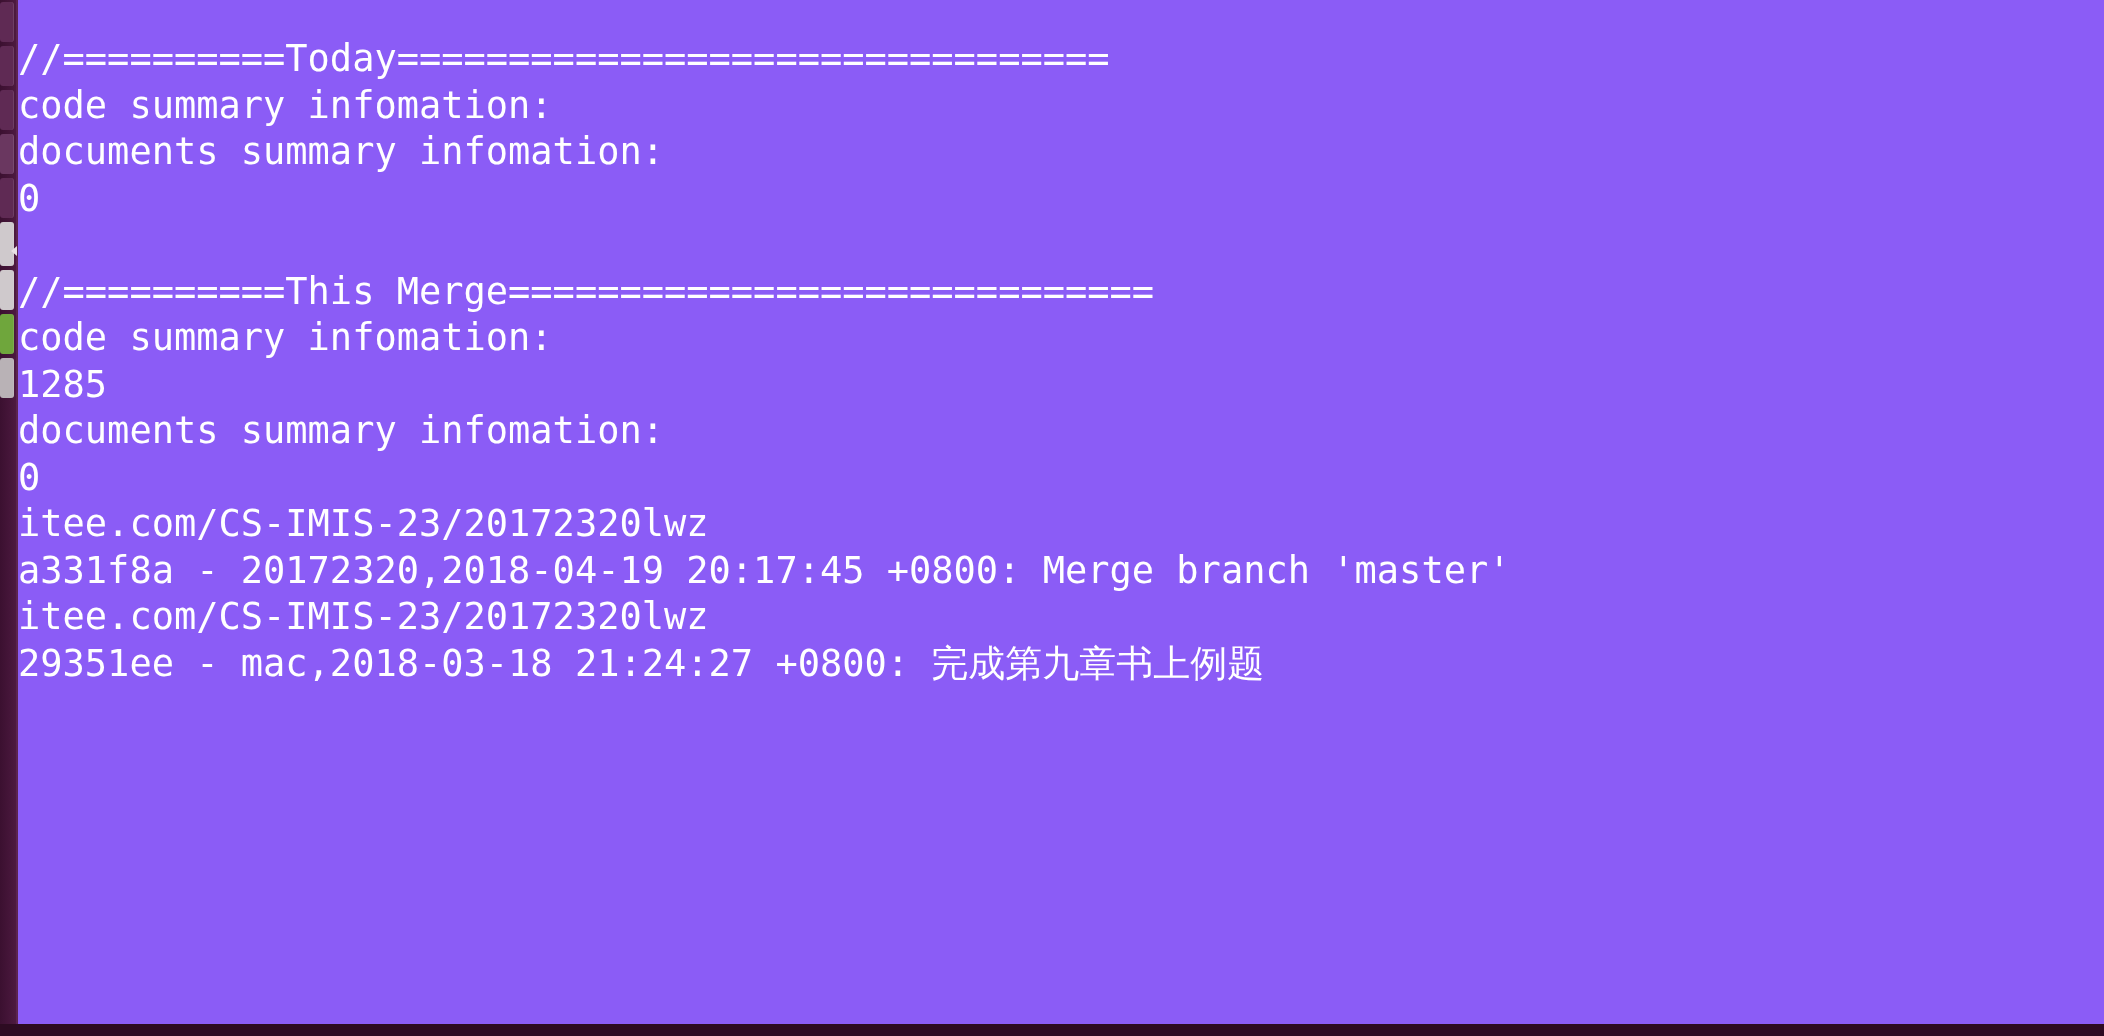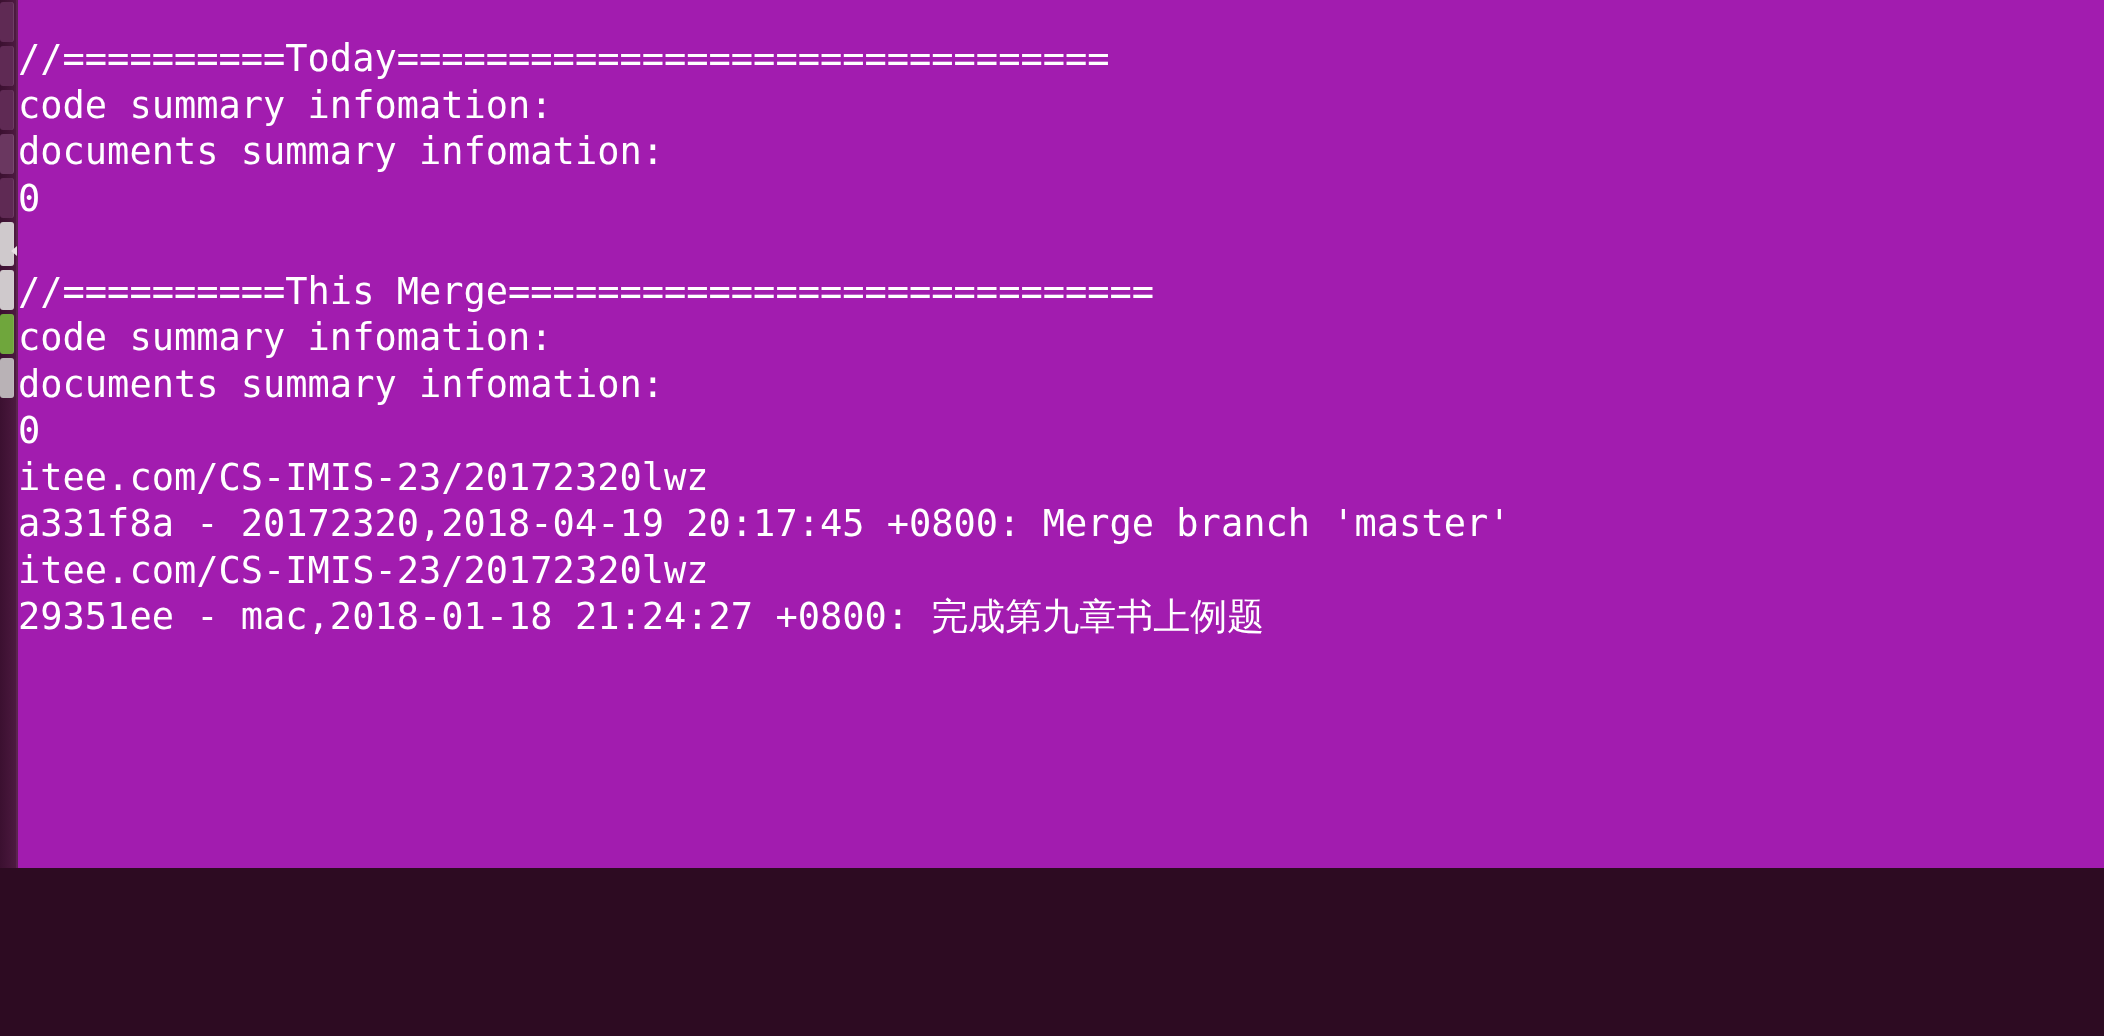"//==========Today=======================" #root { background: #a21caf -> #8b5cf6; height: 868px -> 1024px }
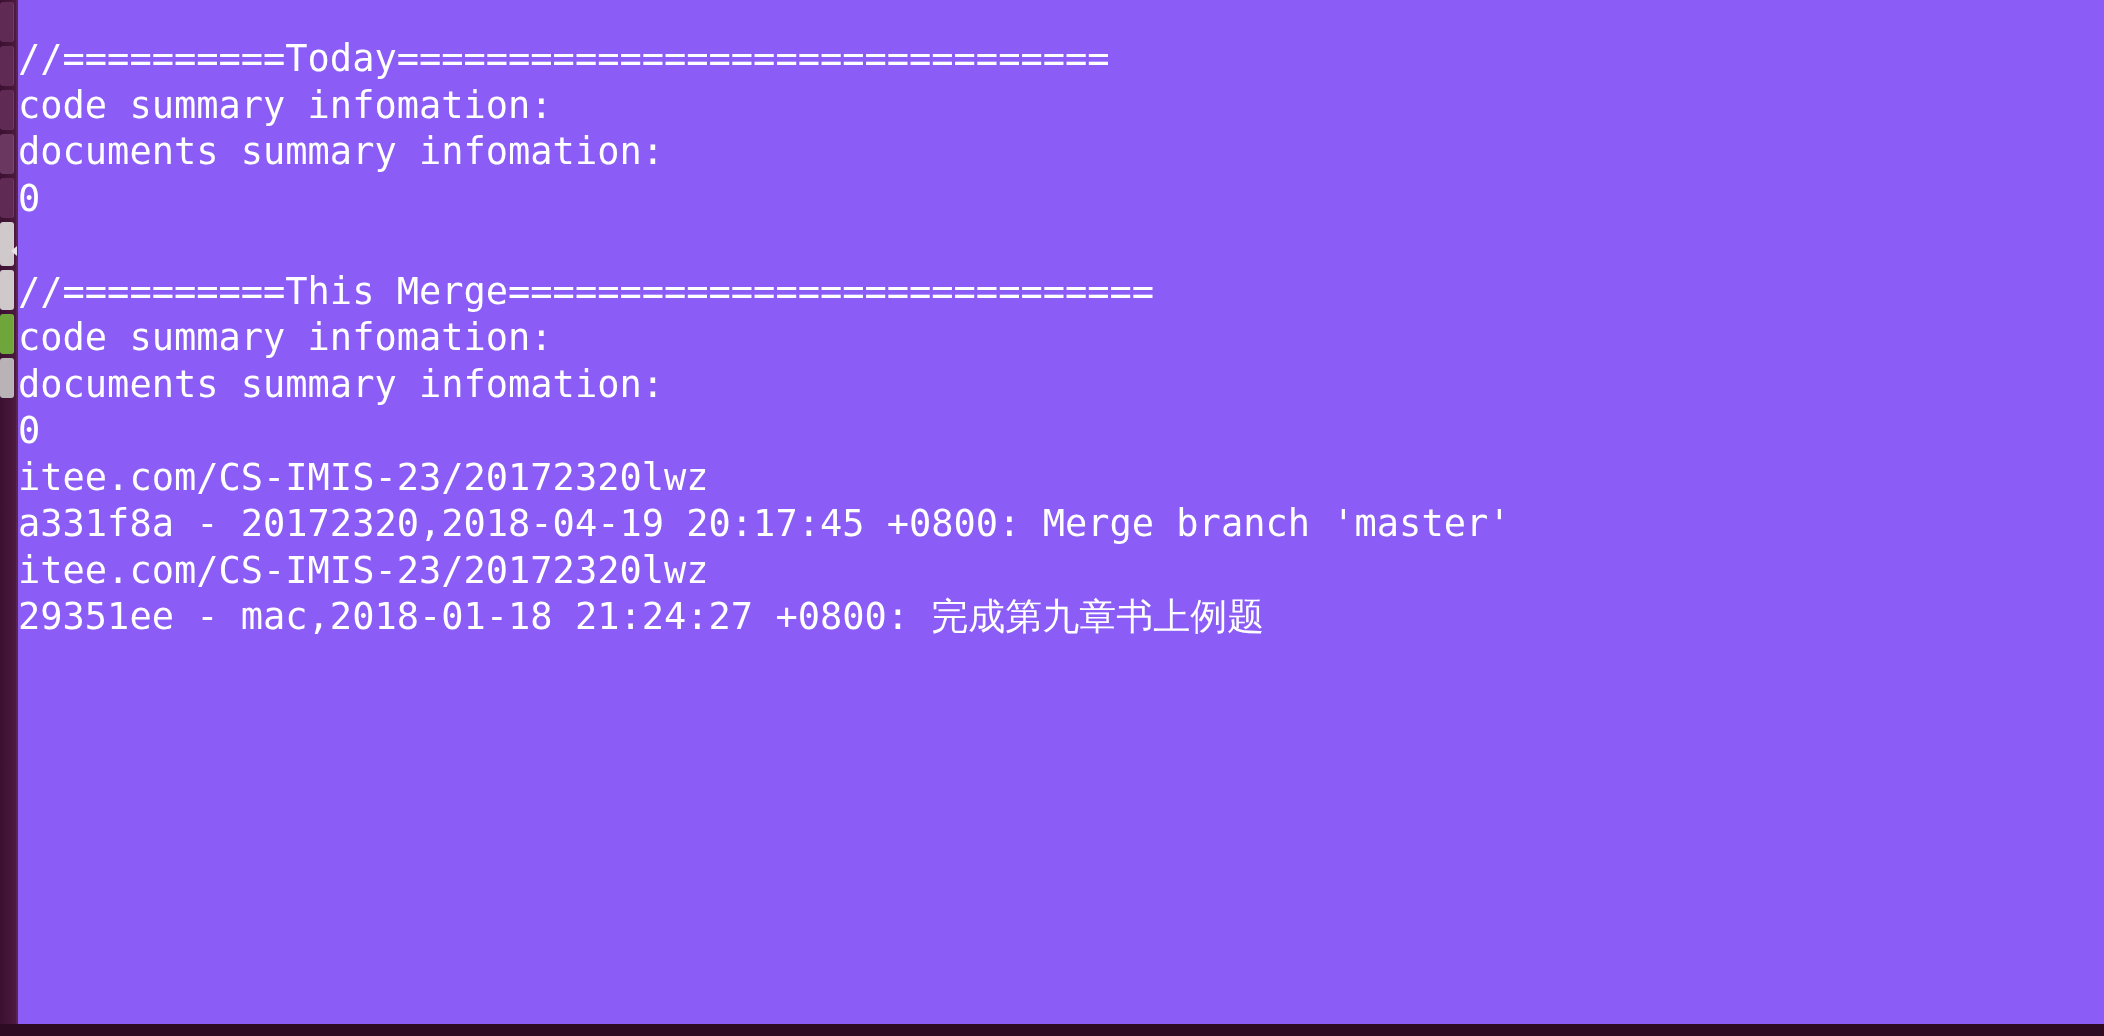"1285" div.term-line { html: none -> <div>1285</div> }
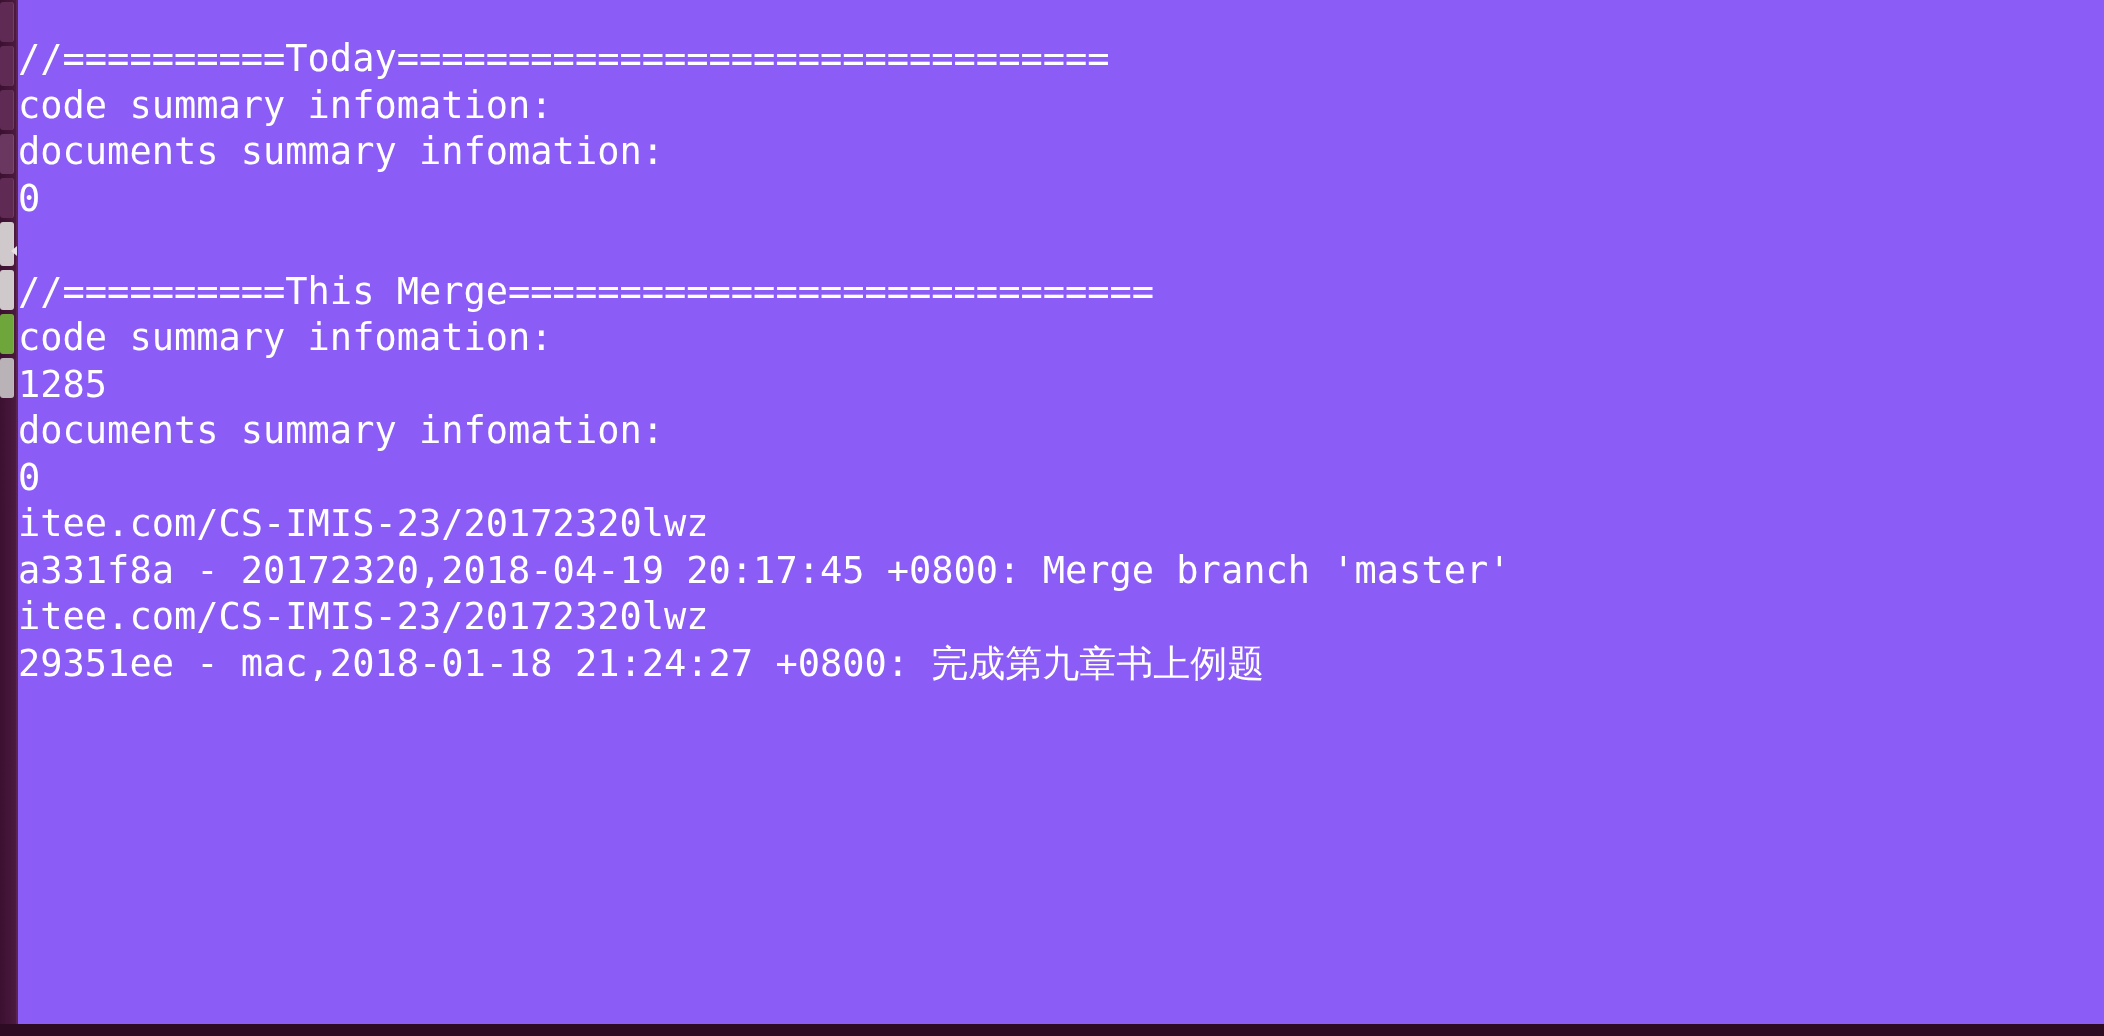"29351ee - mac,2018-01-18 21:24:27 +0800:" div.term-line { text: mac,2018-01-18 -> mac,2018-03-18 }
